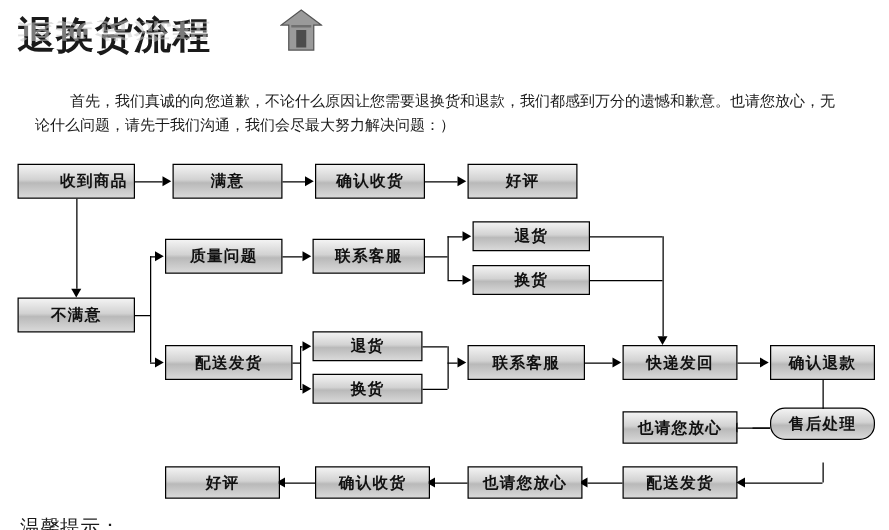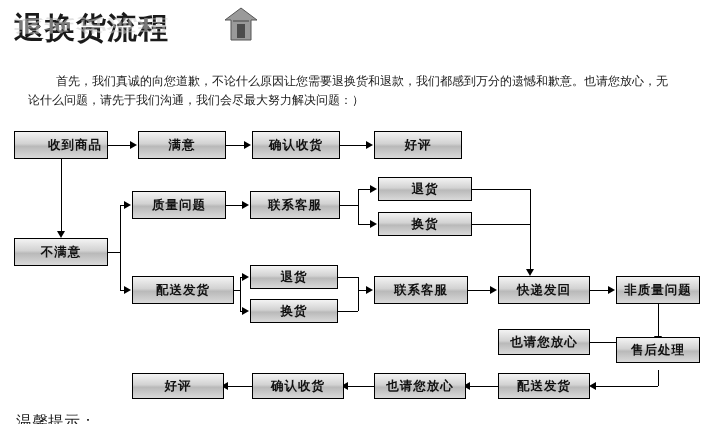"非质量问题" div.node { text: 非质量问题 -> 确认退款 }
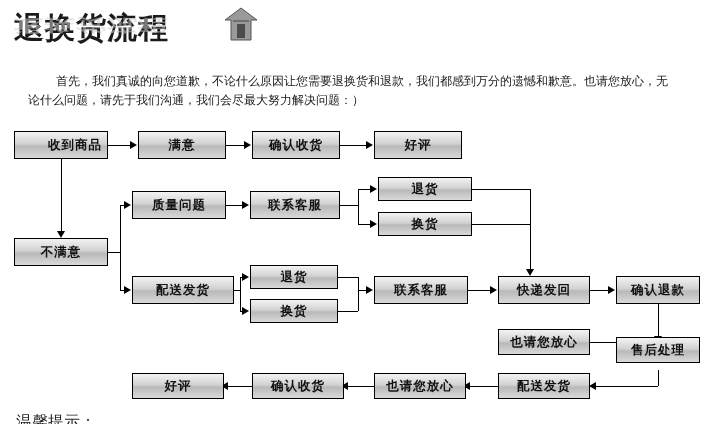"售后处理" div.node { border-radius: none -> 12px; top: 337px -> 326px }
